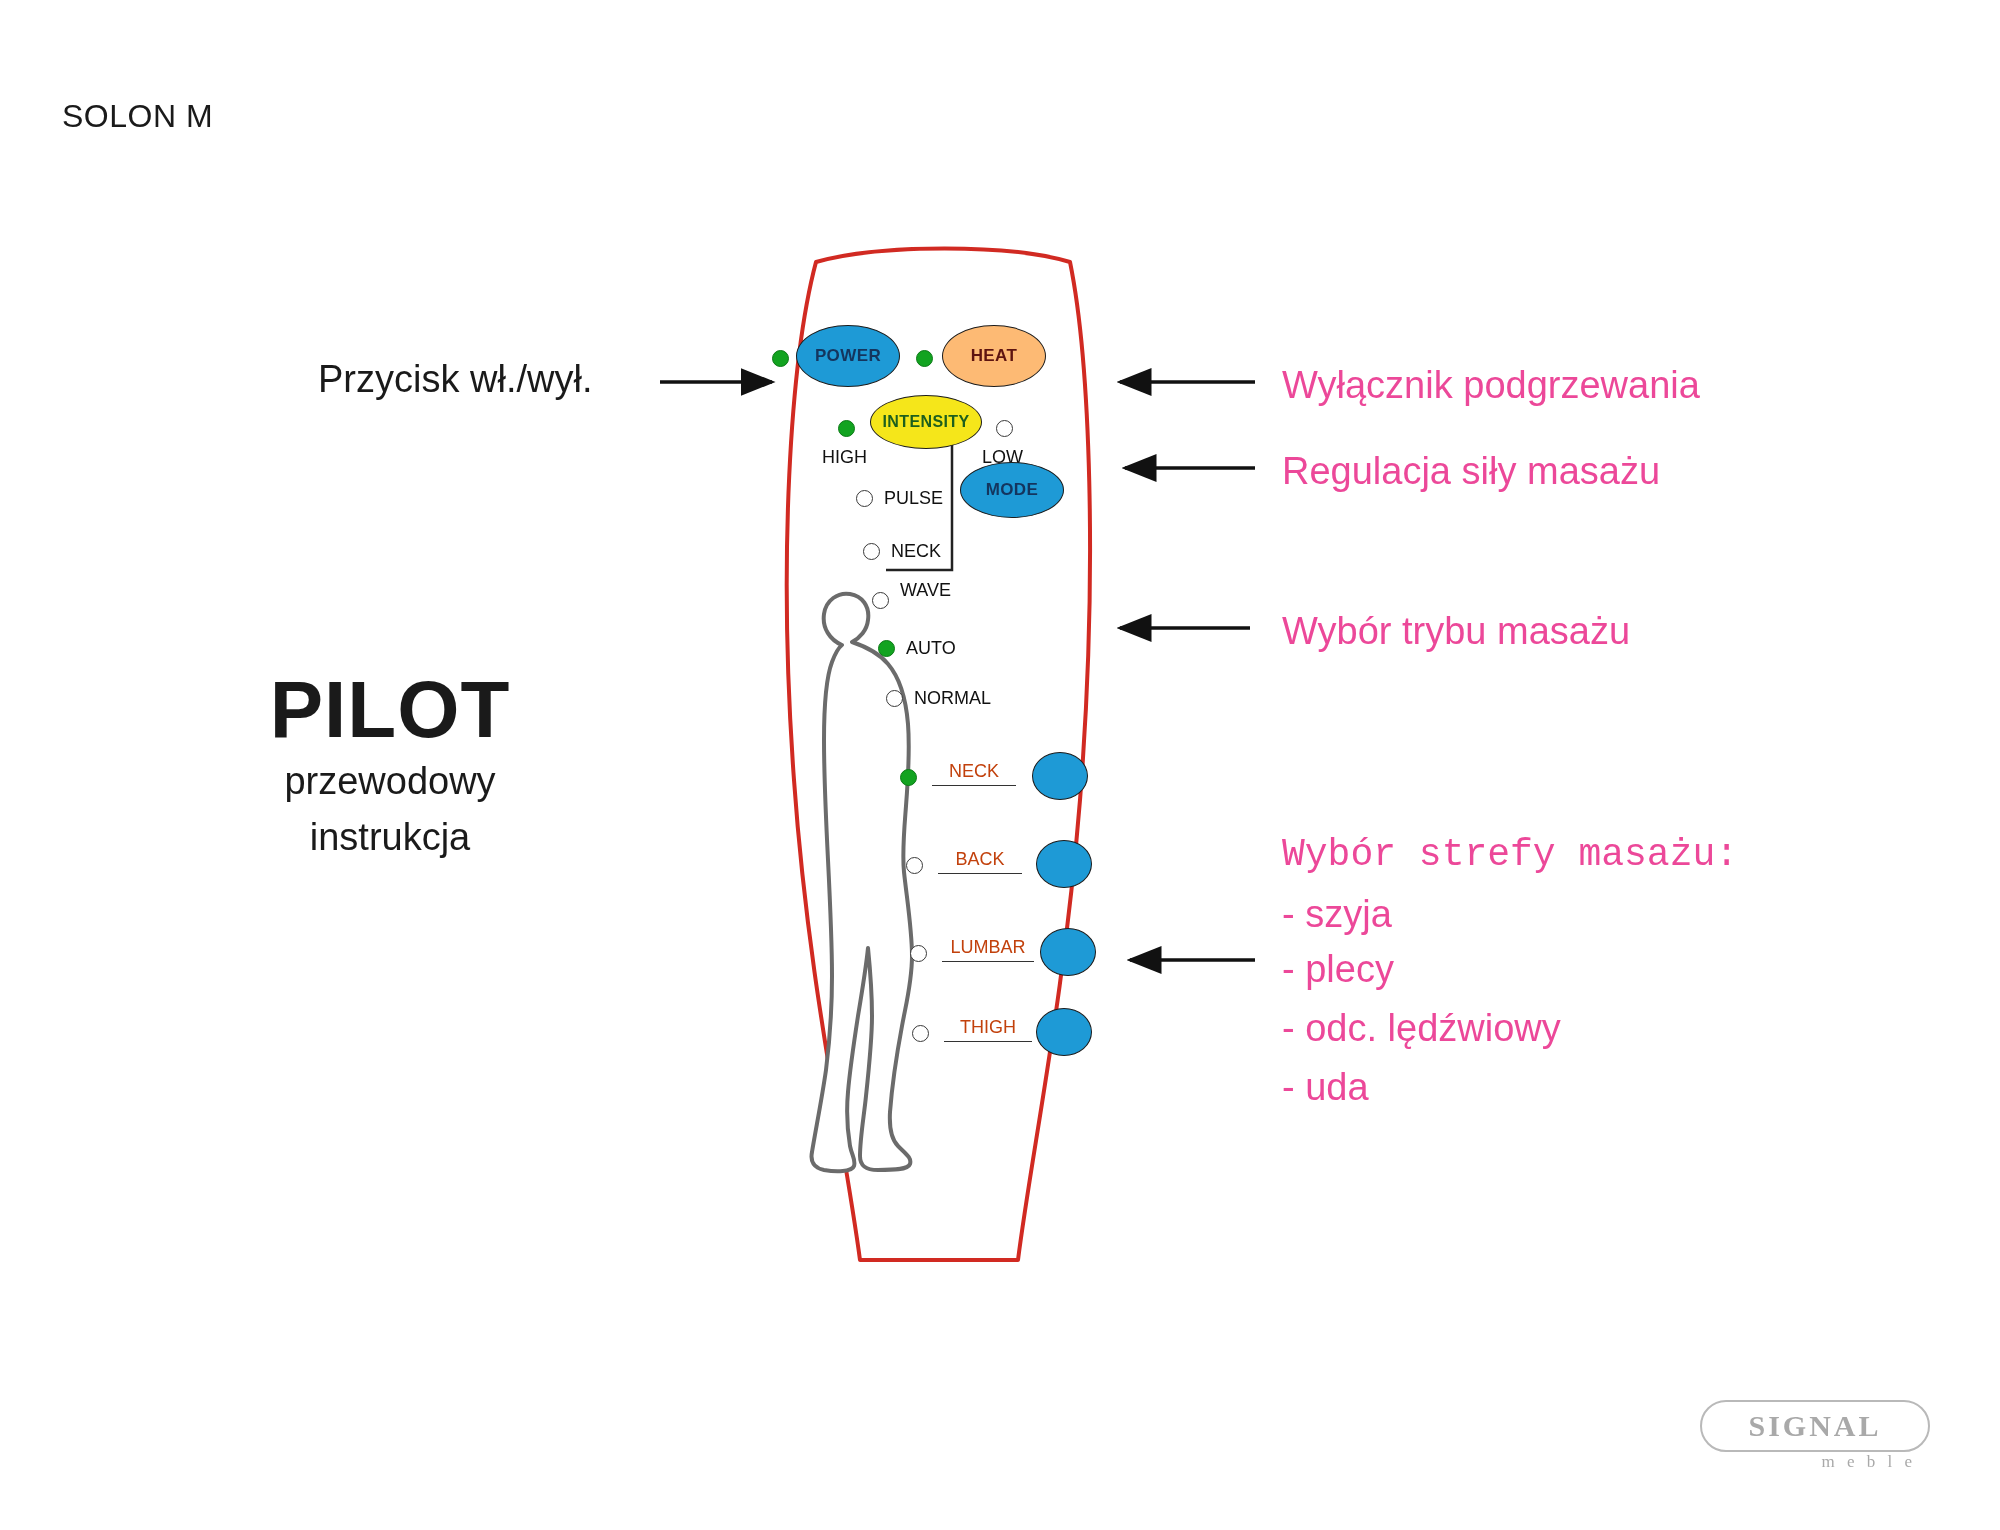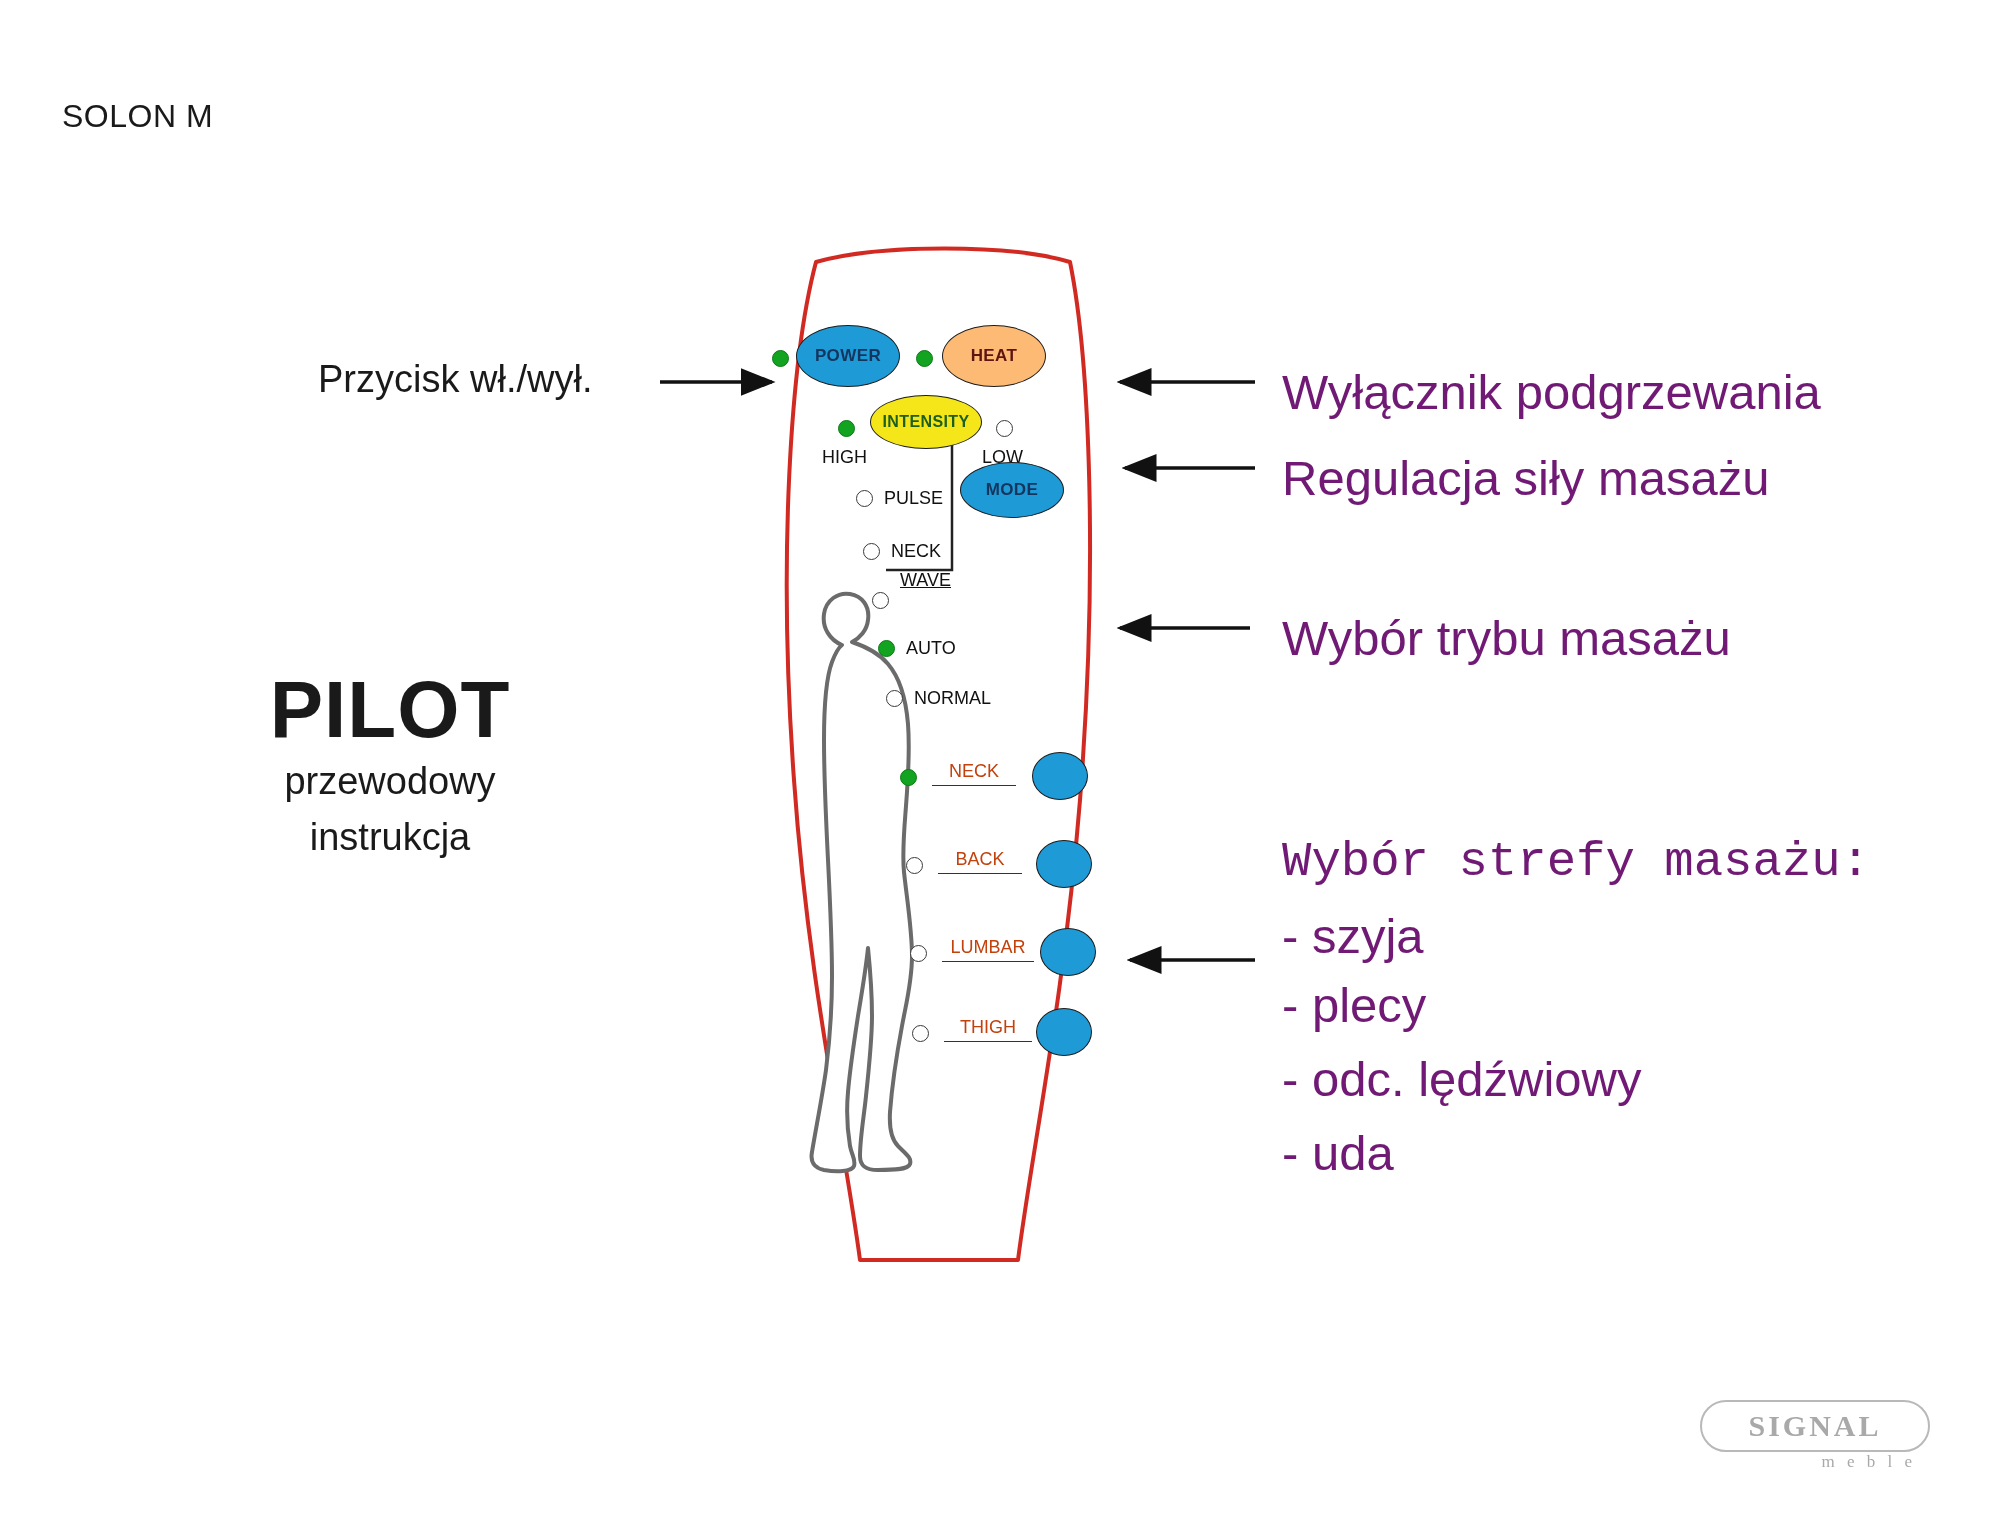"Wyłącznik podgrzewania" .annot { color: #701a75 -> #ec4899; font-size: 49px -> 38px }
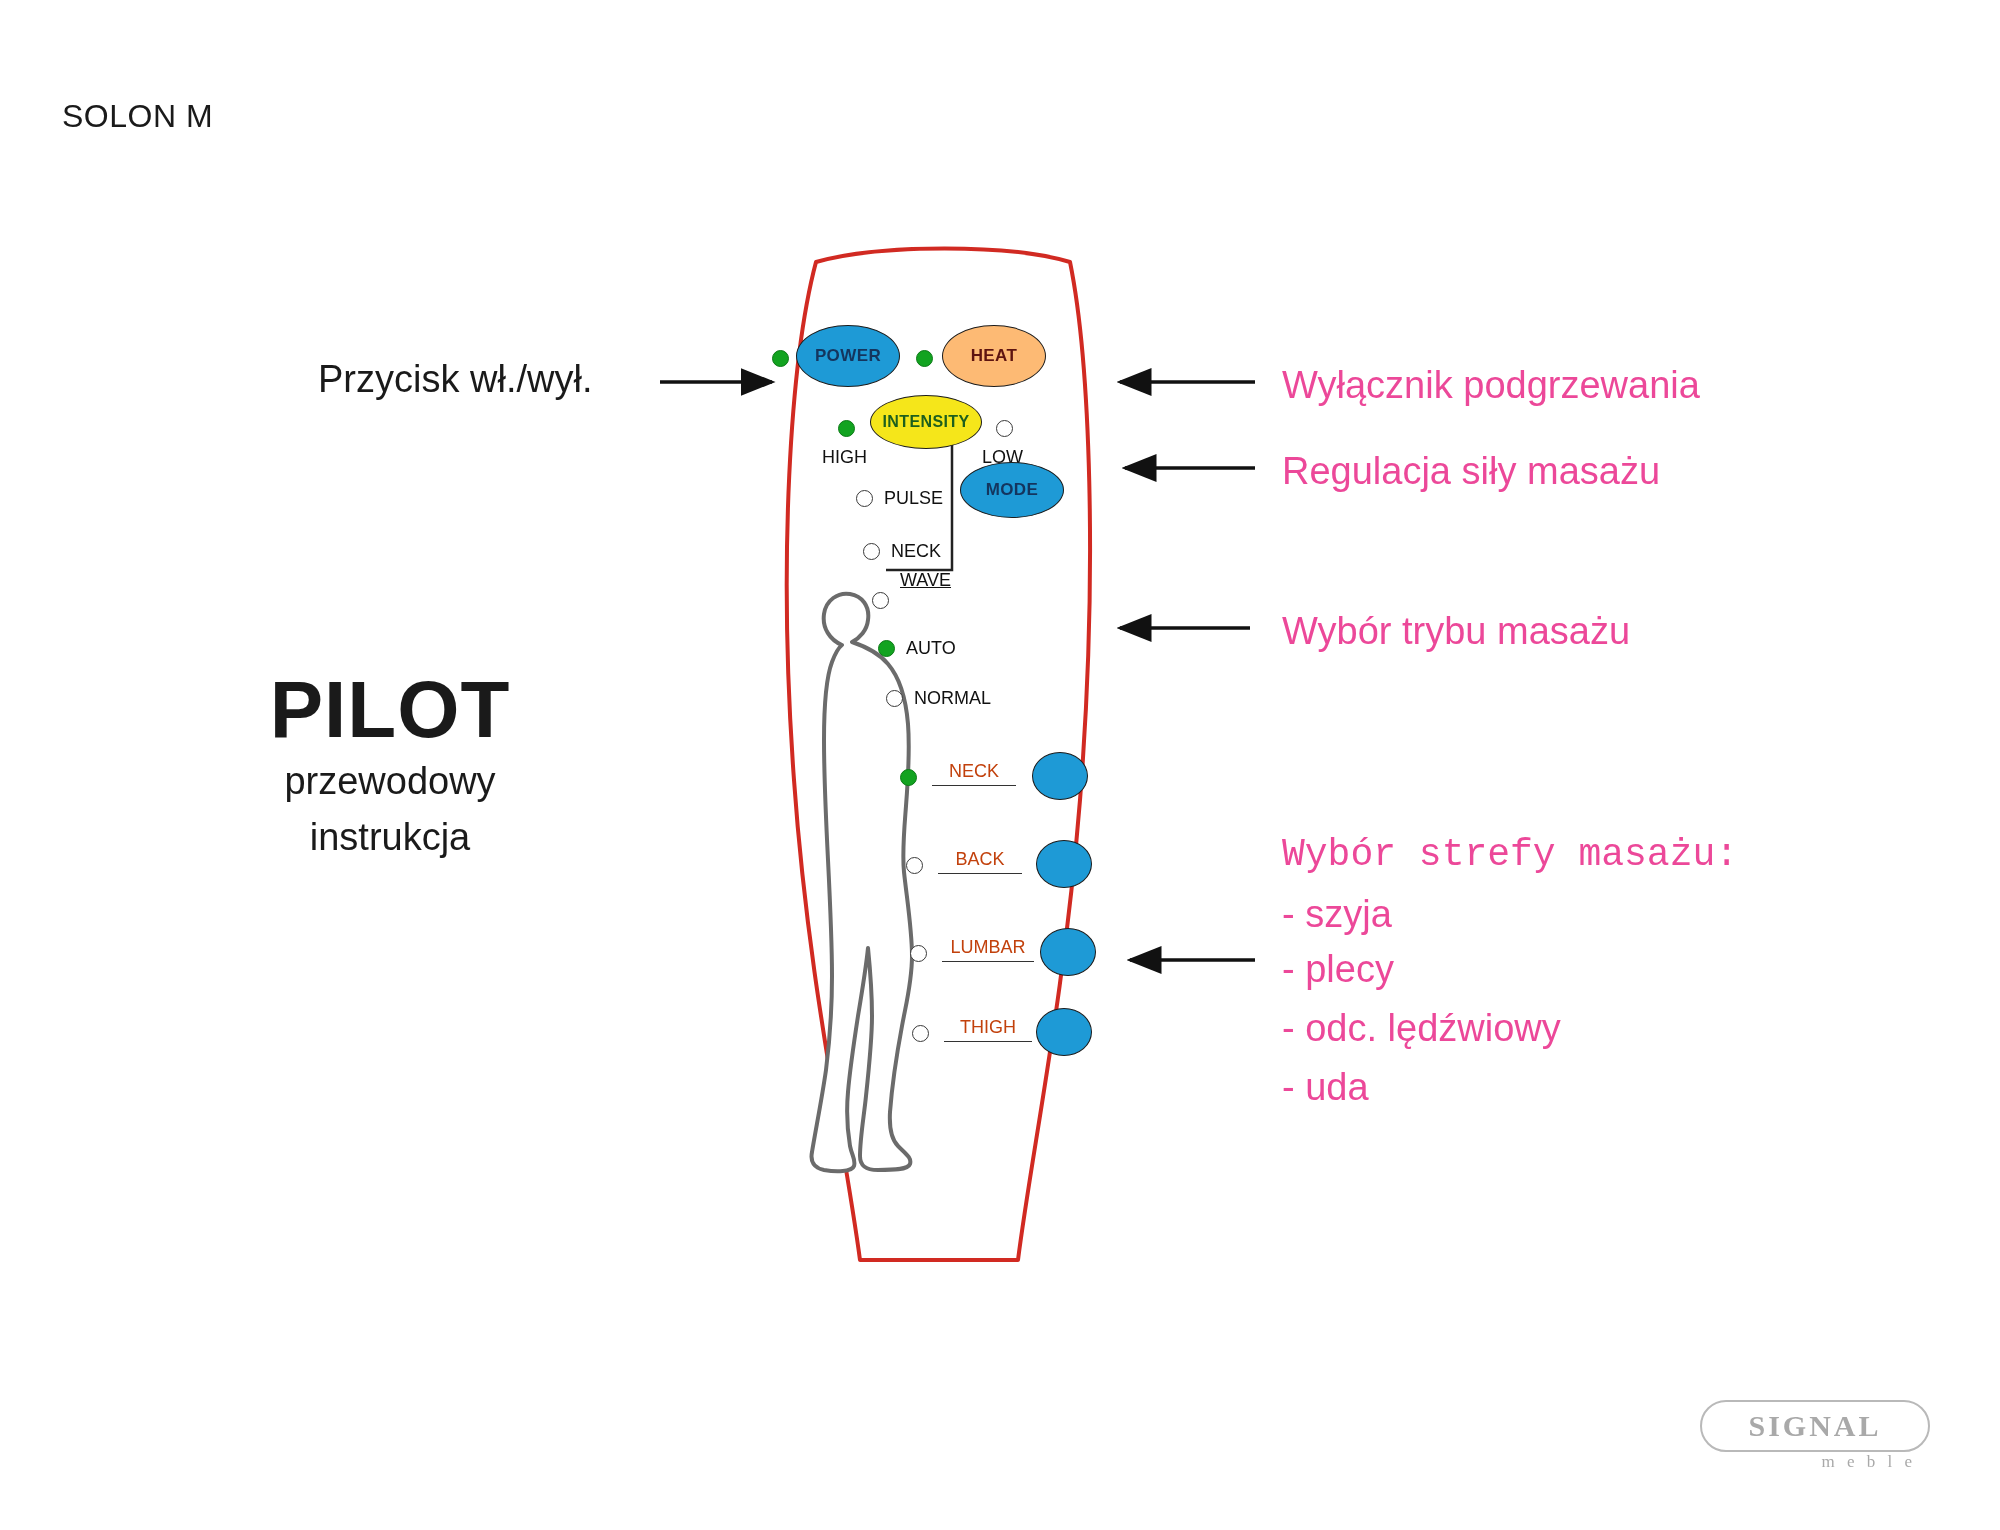"WAVE" span.small-label { text-decoration: underline -> none; top: 330px -> 340px }
